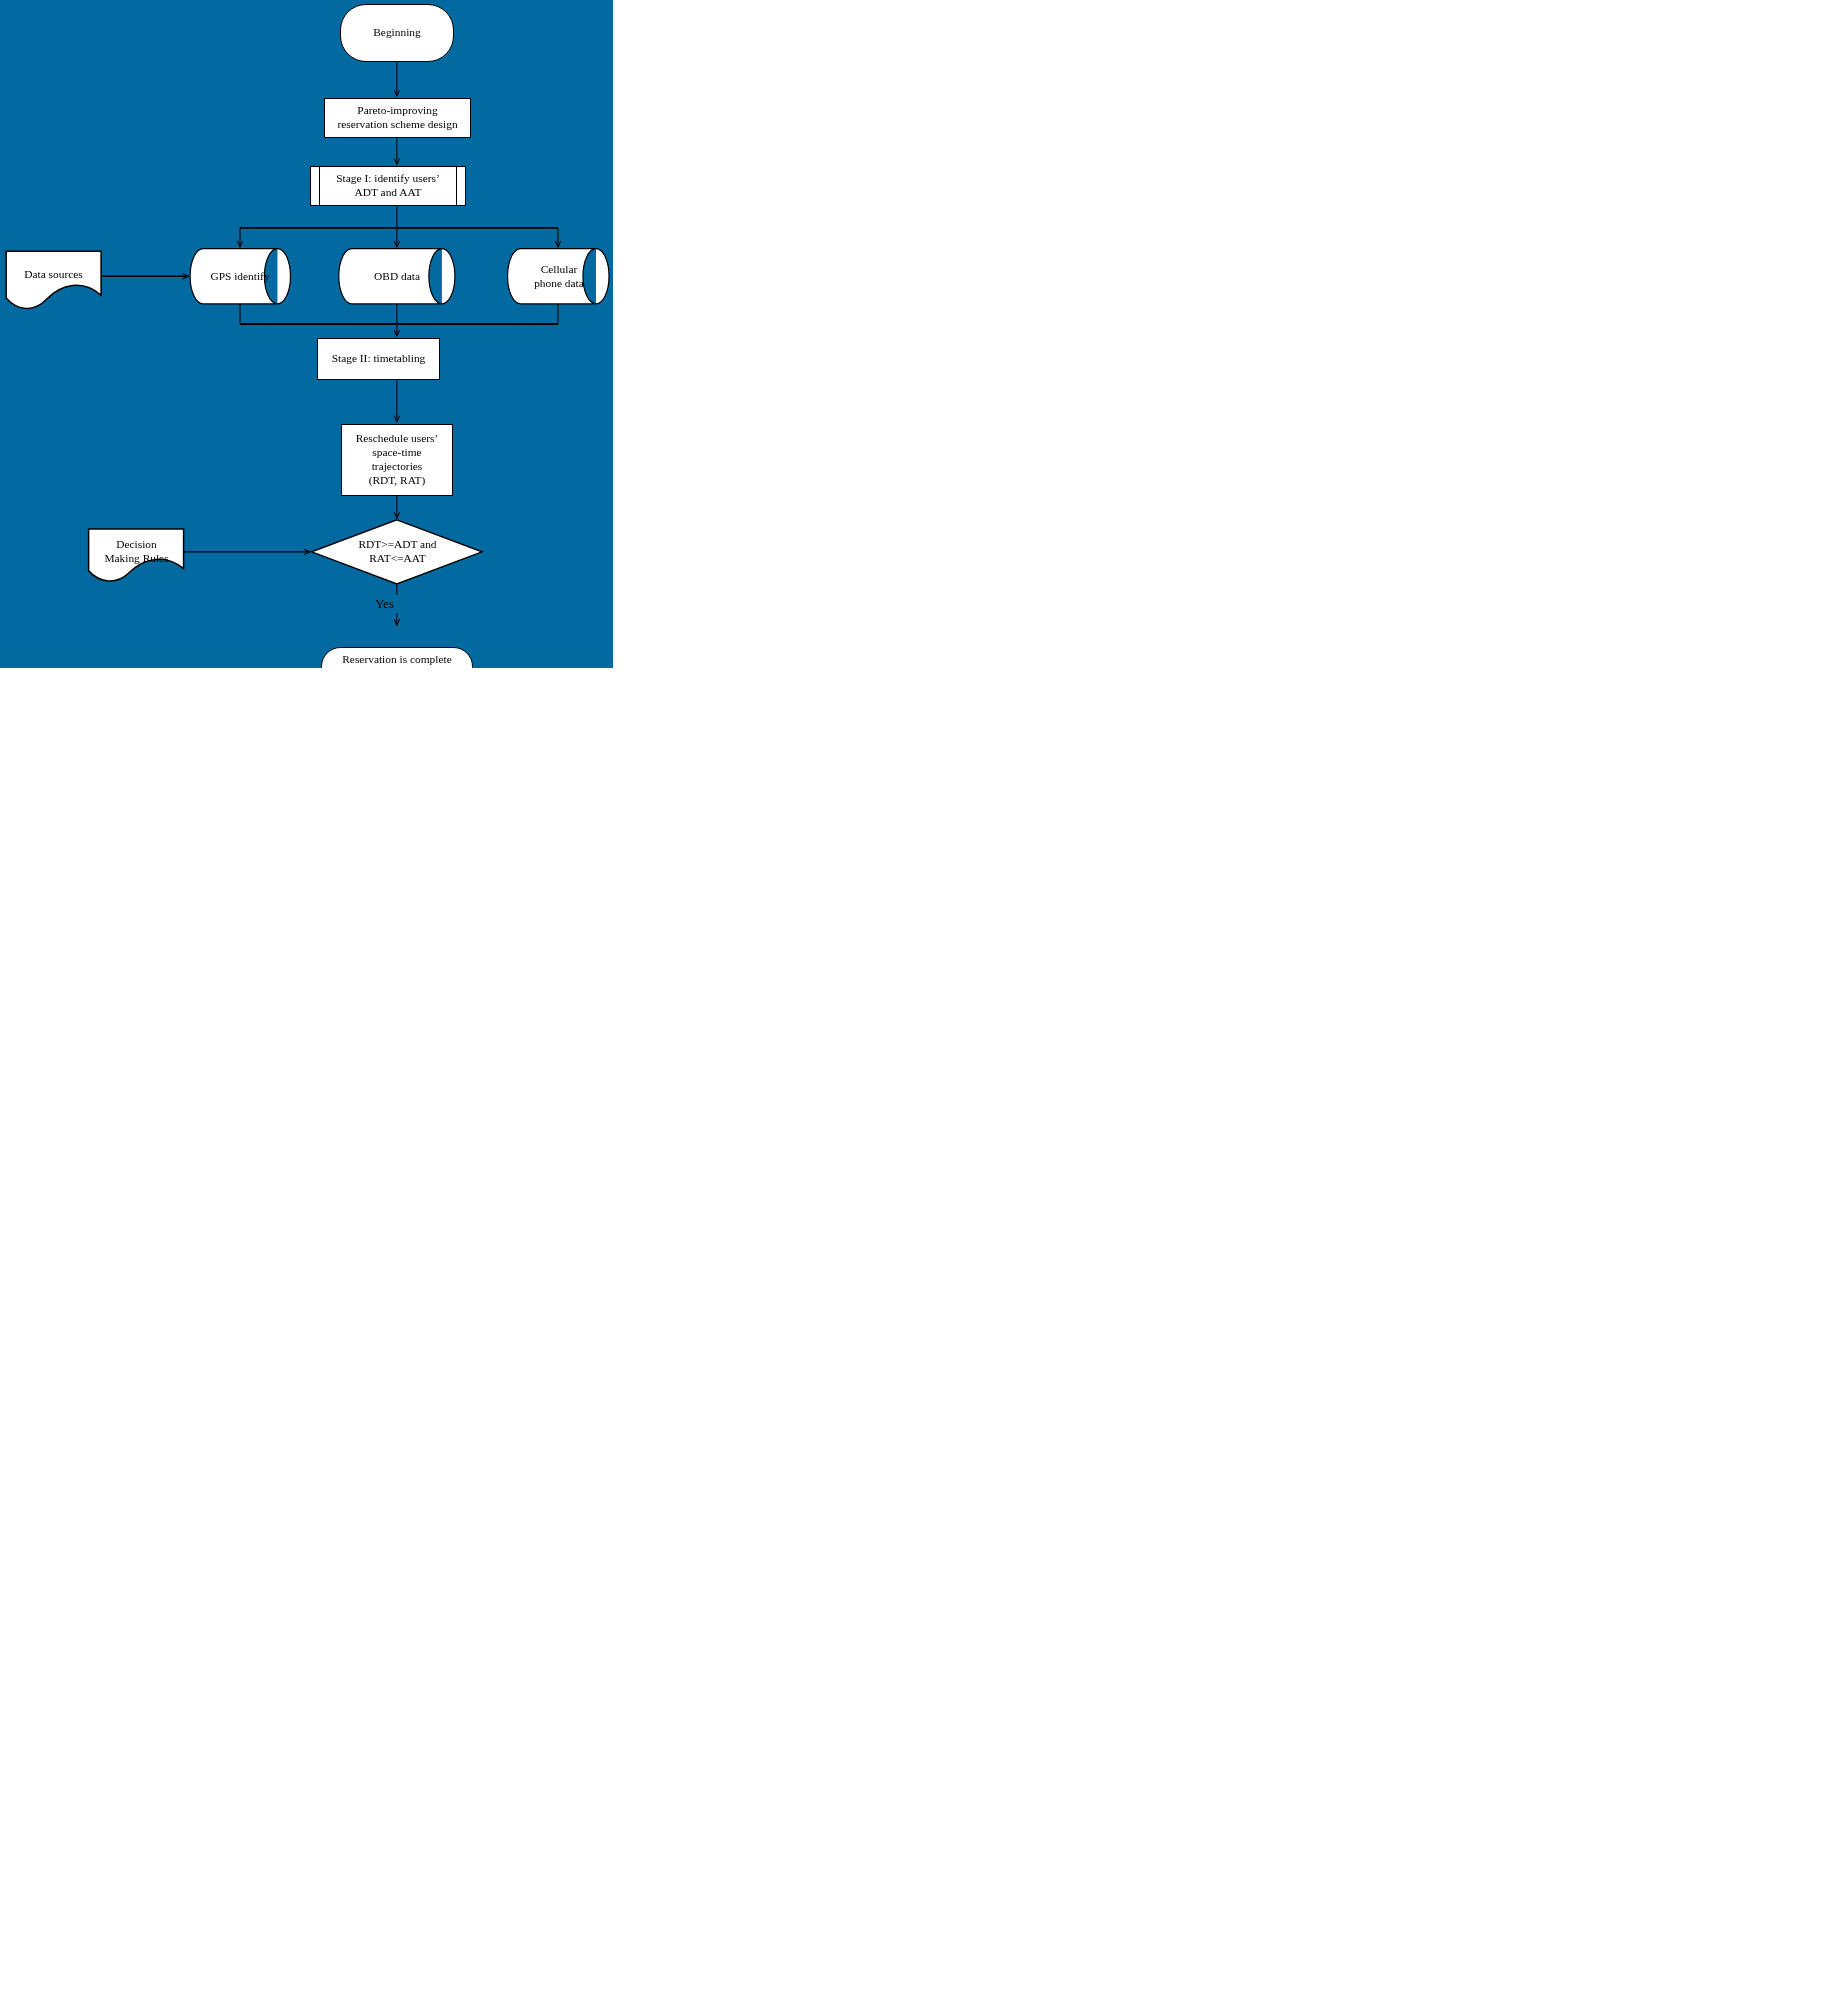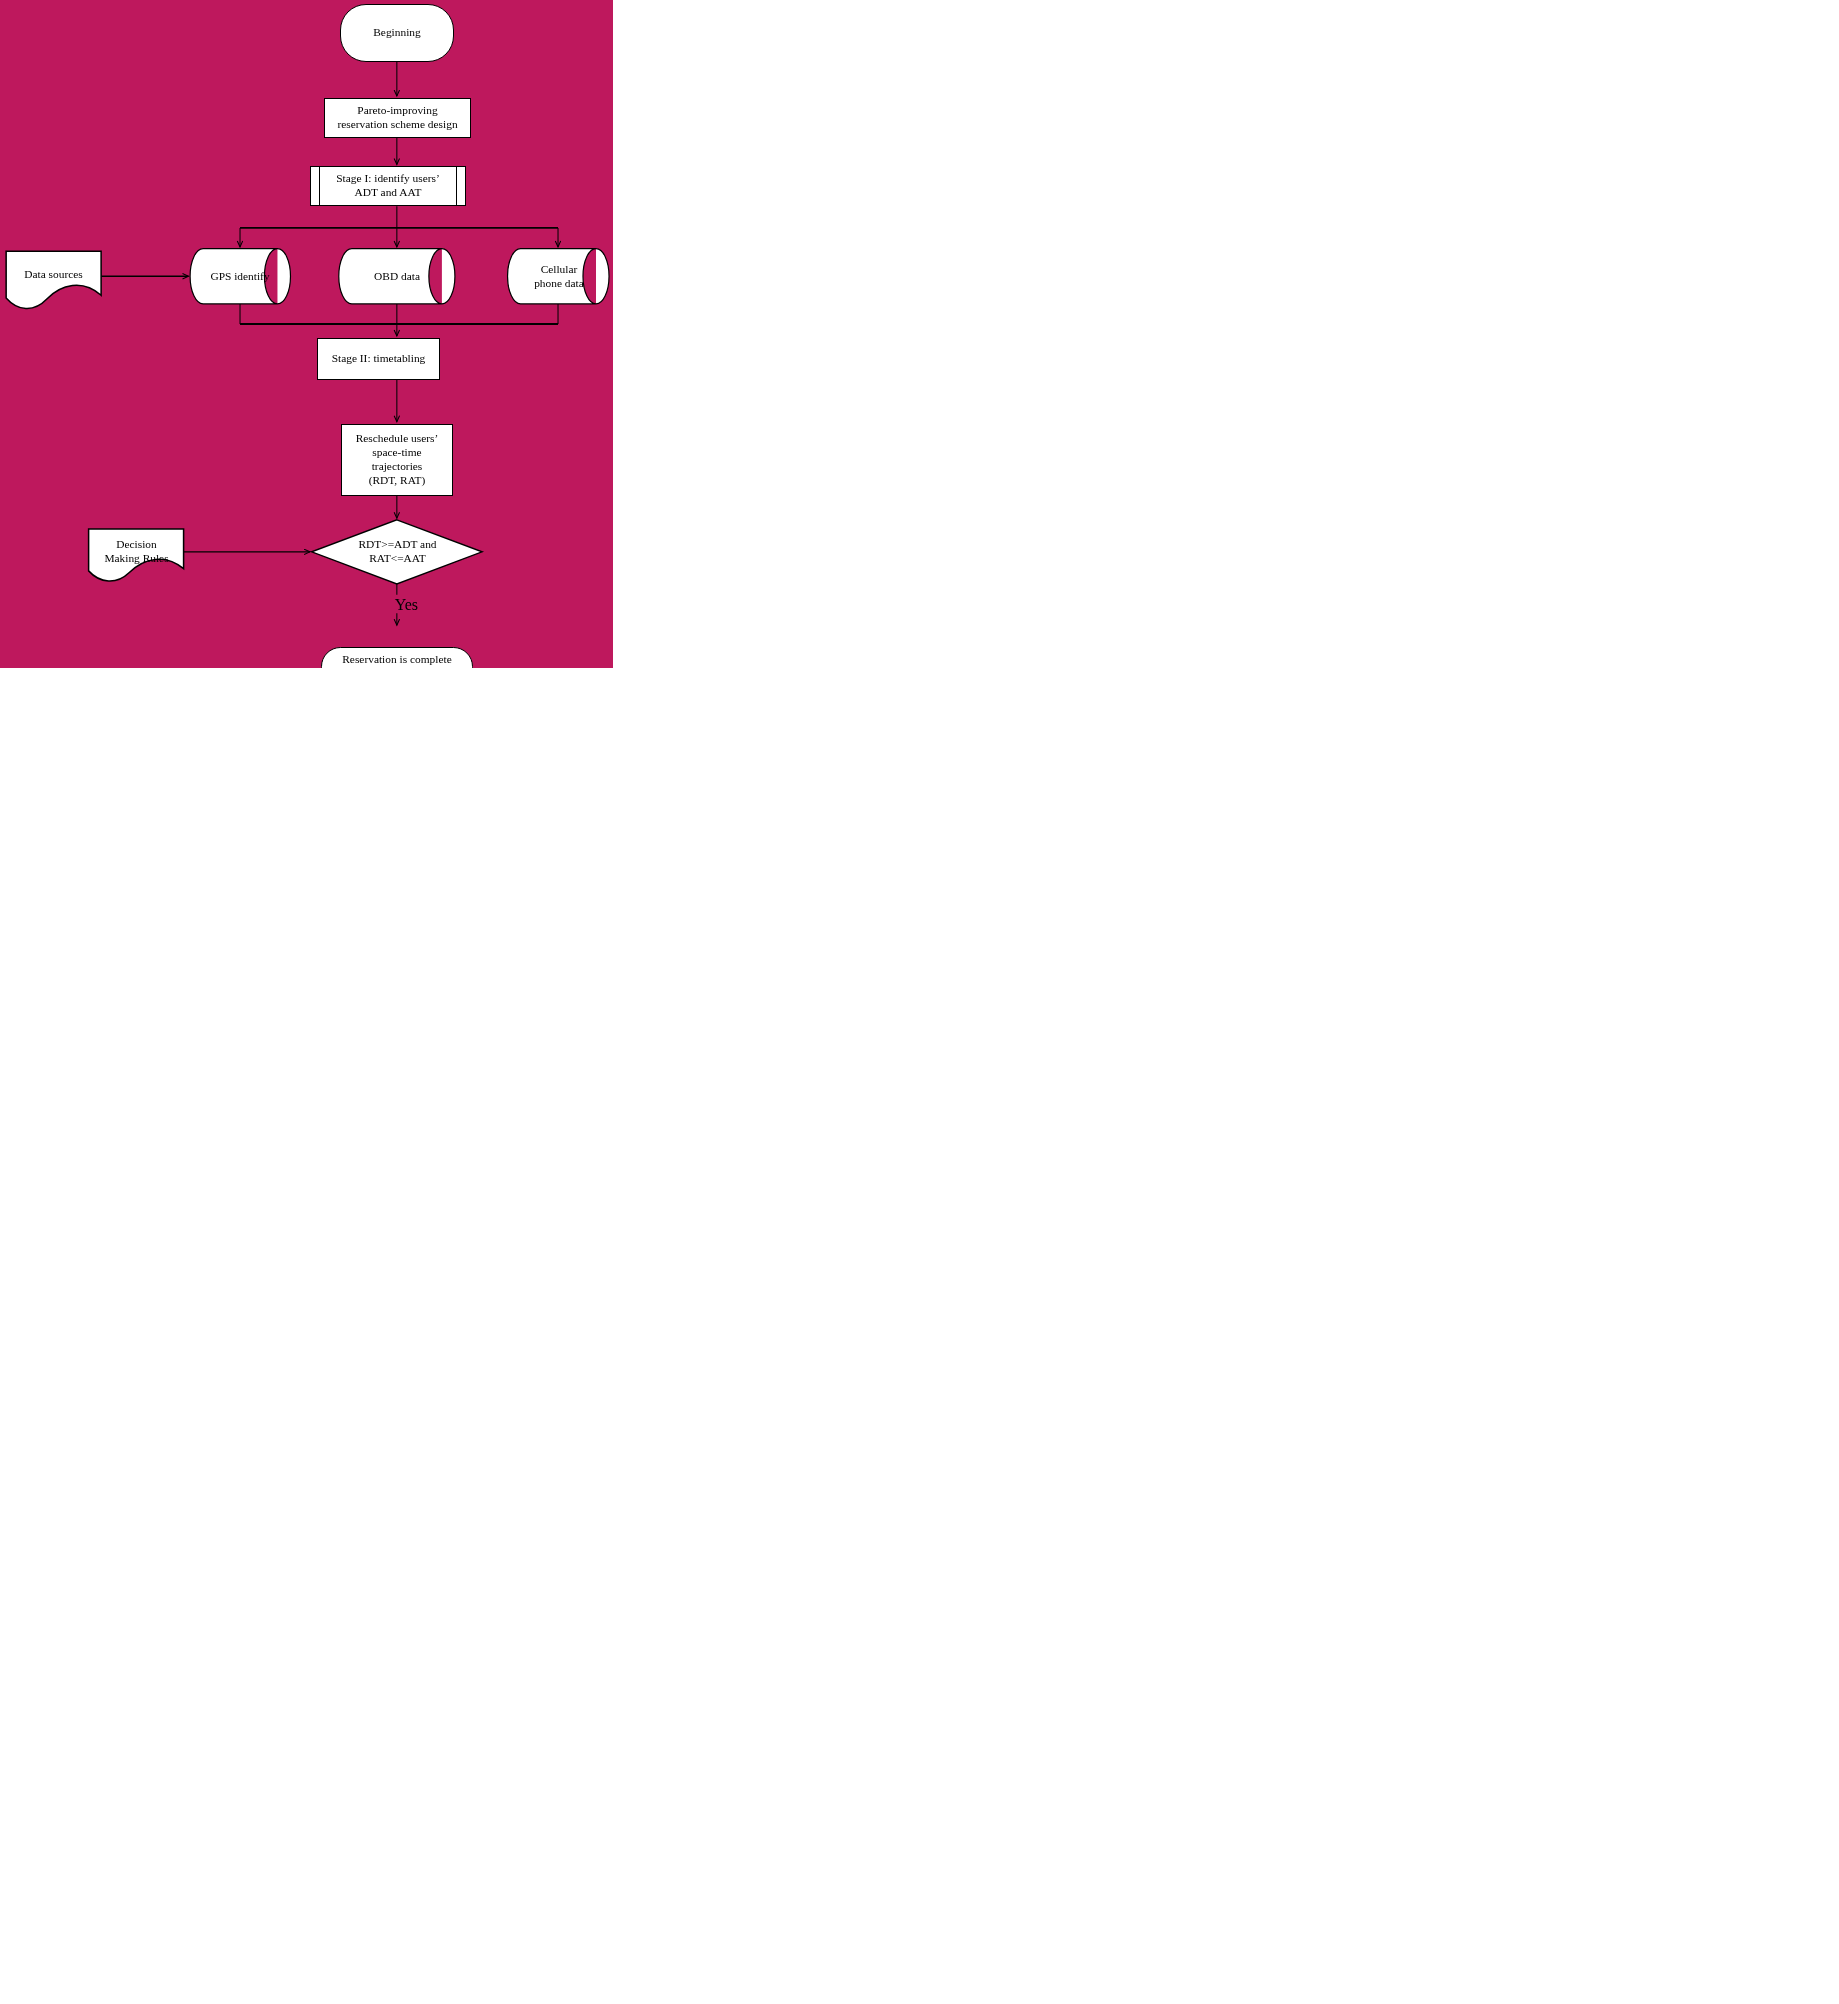"Beginning" .canvas { background: #be185d -> #0369a1 }
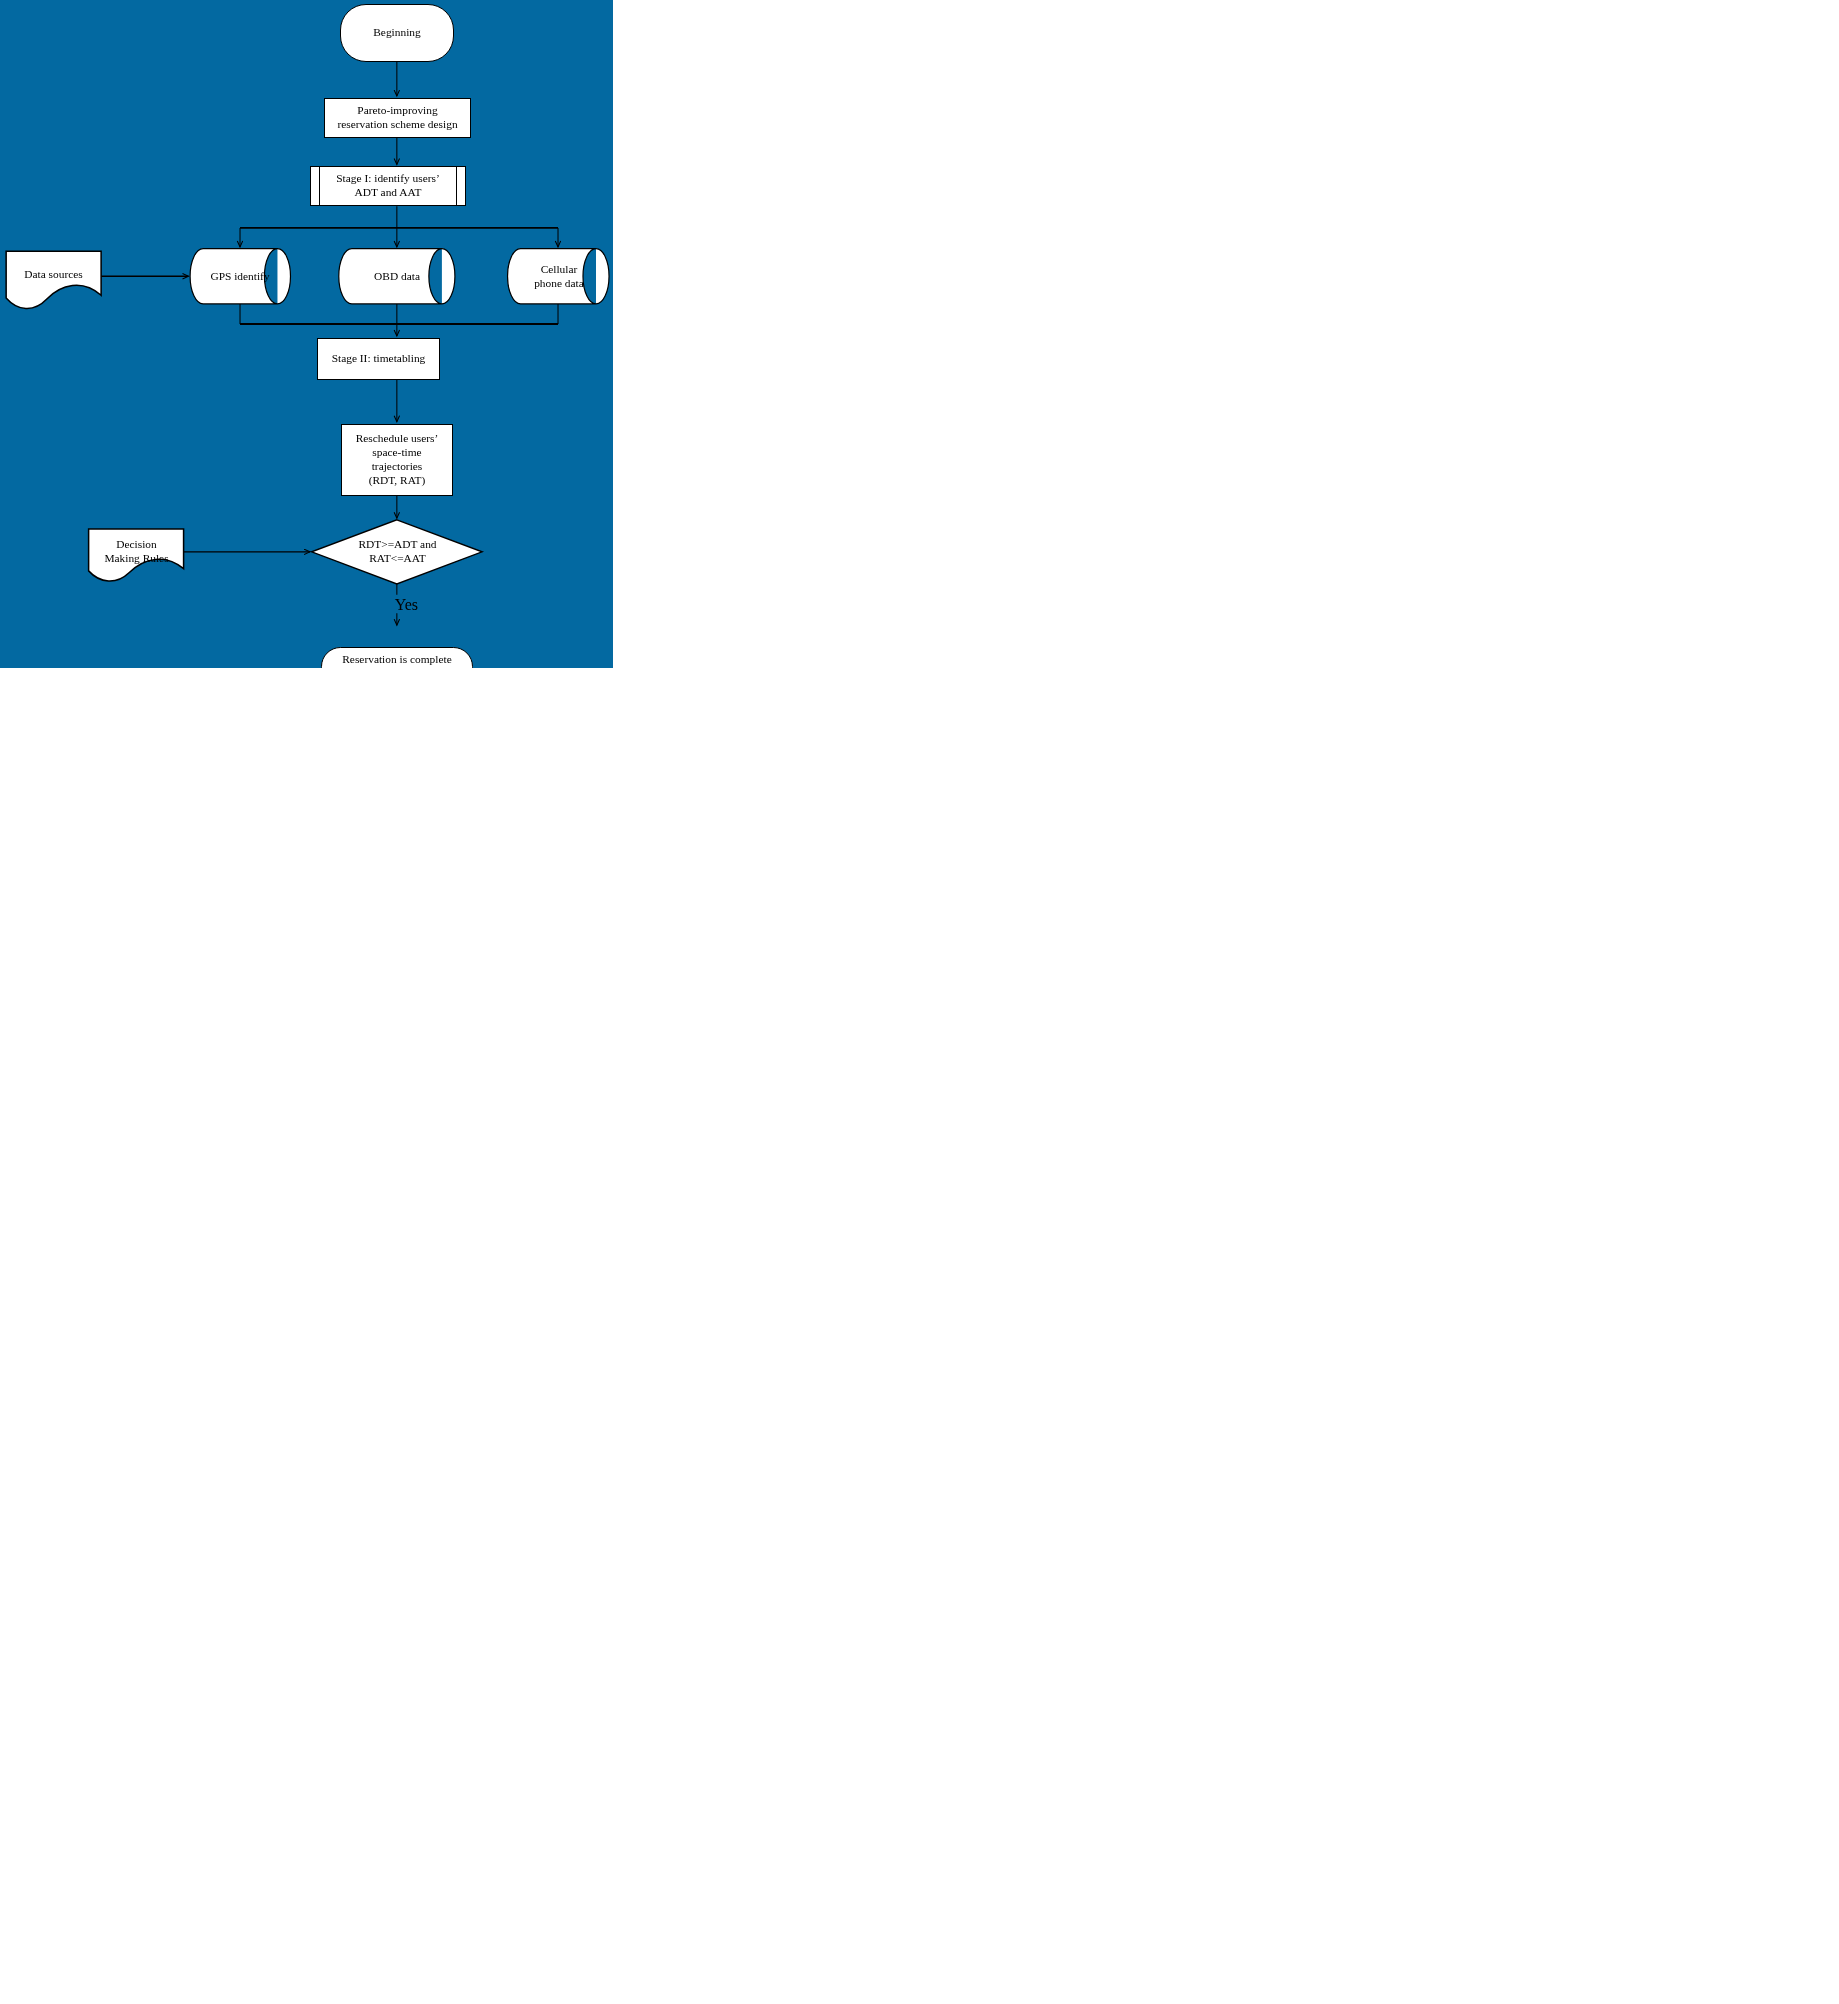"Yes" .edge-label { font-size: 16px -> 13px; text-align: right -> left }
